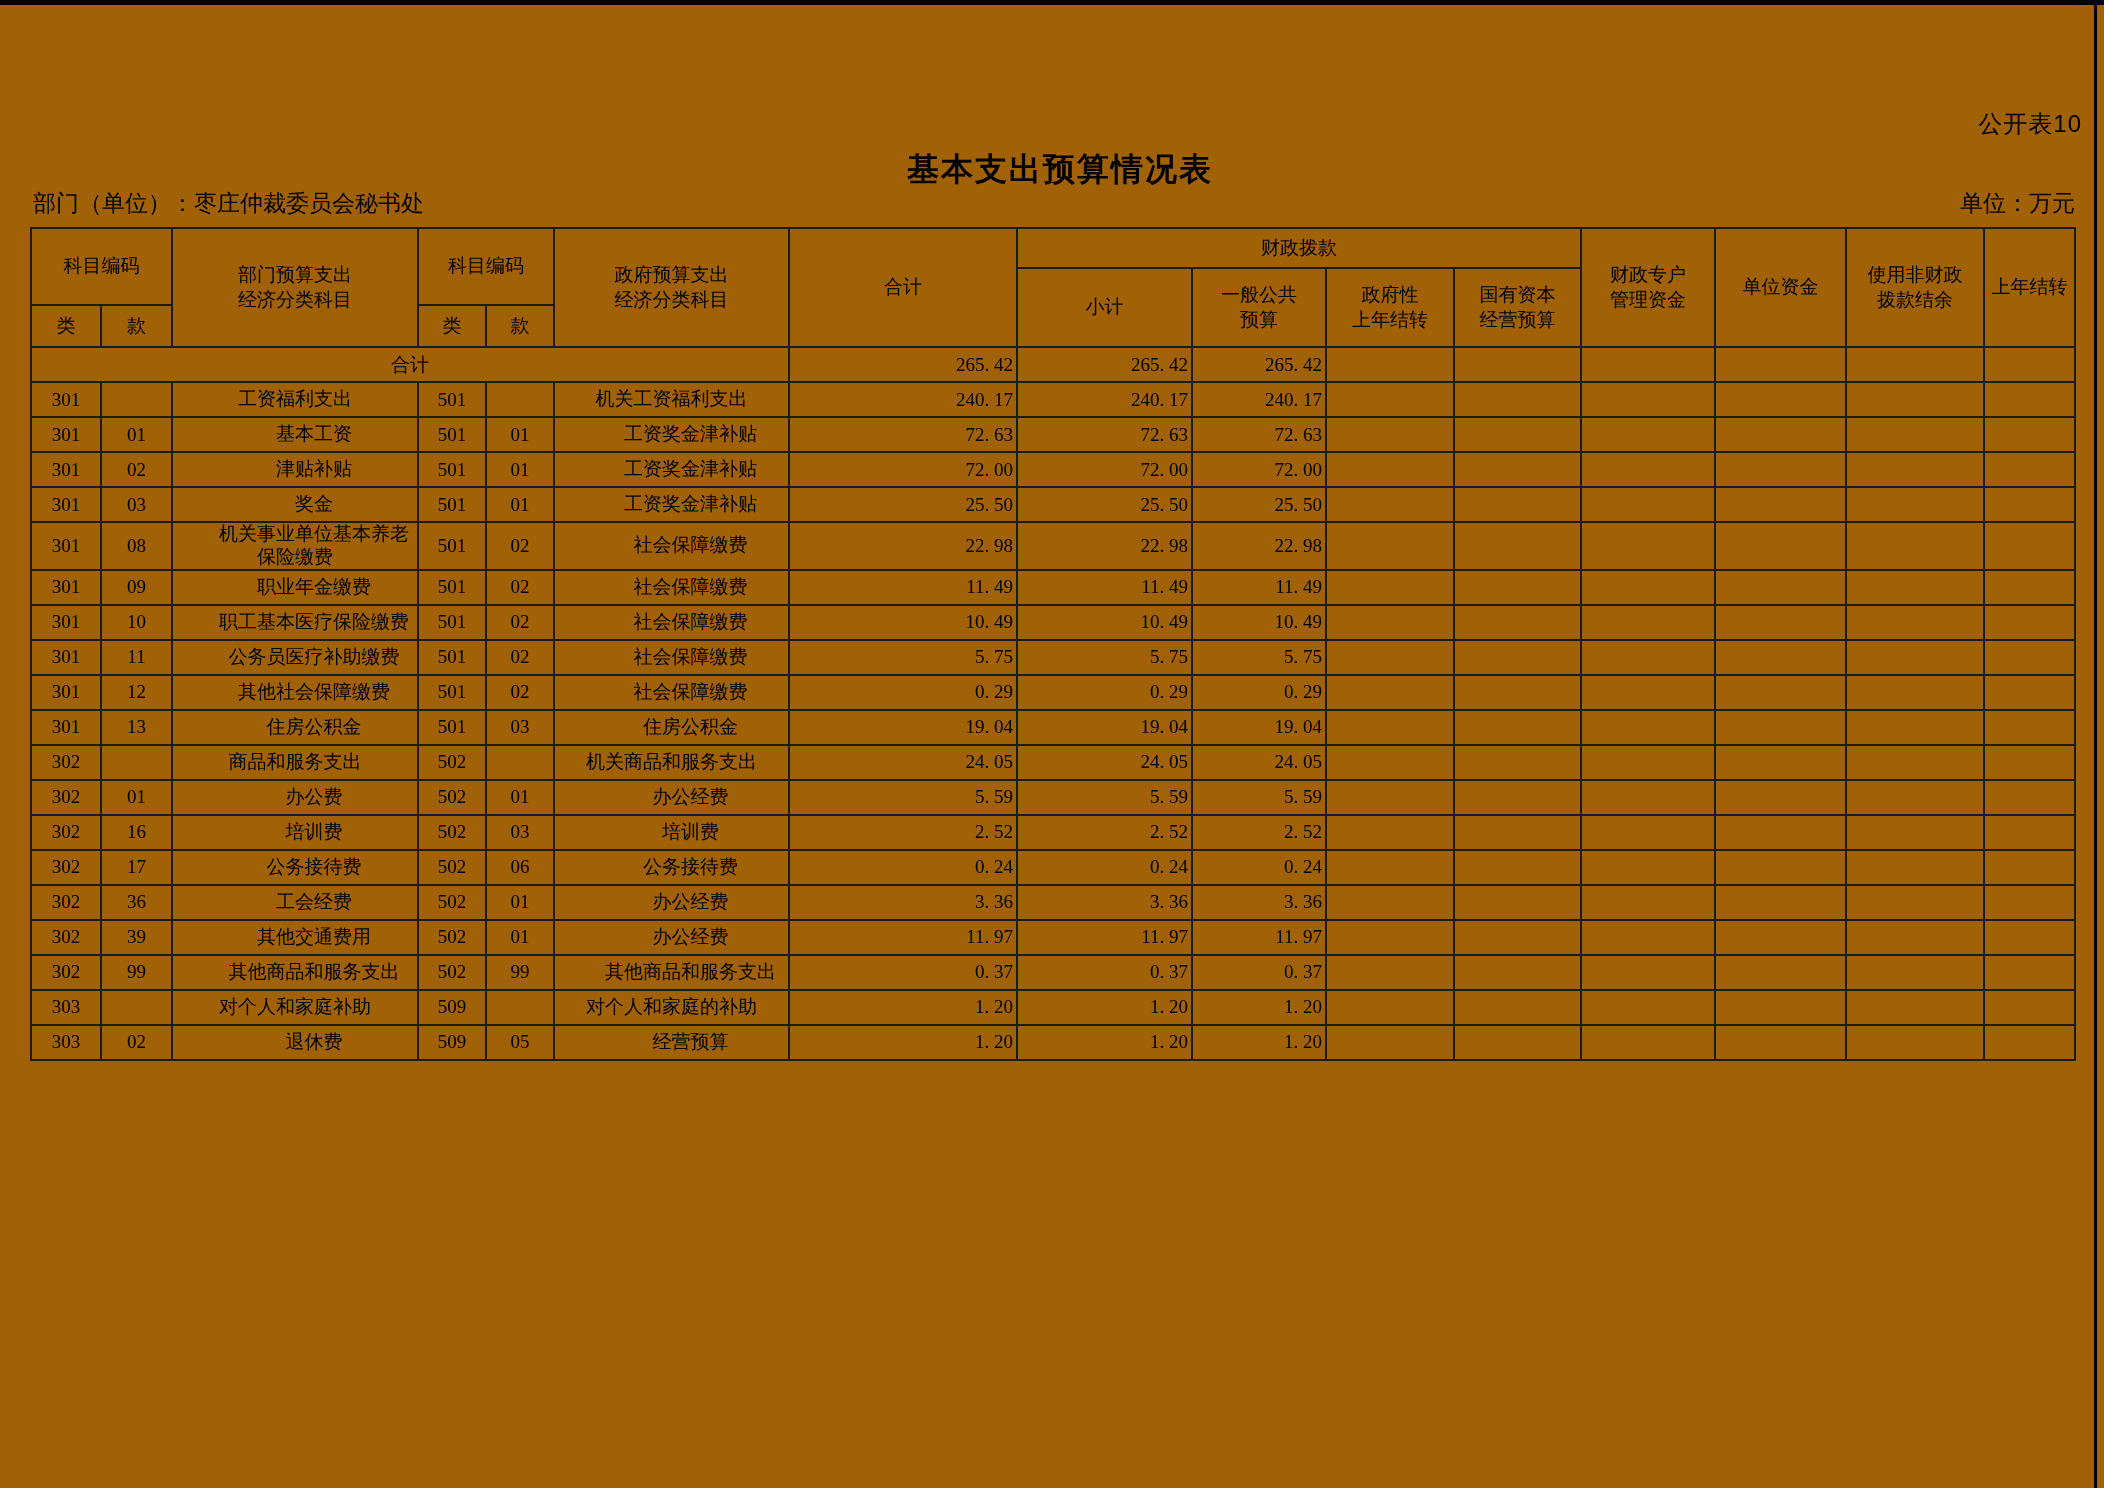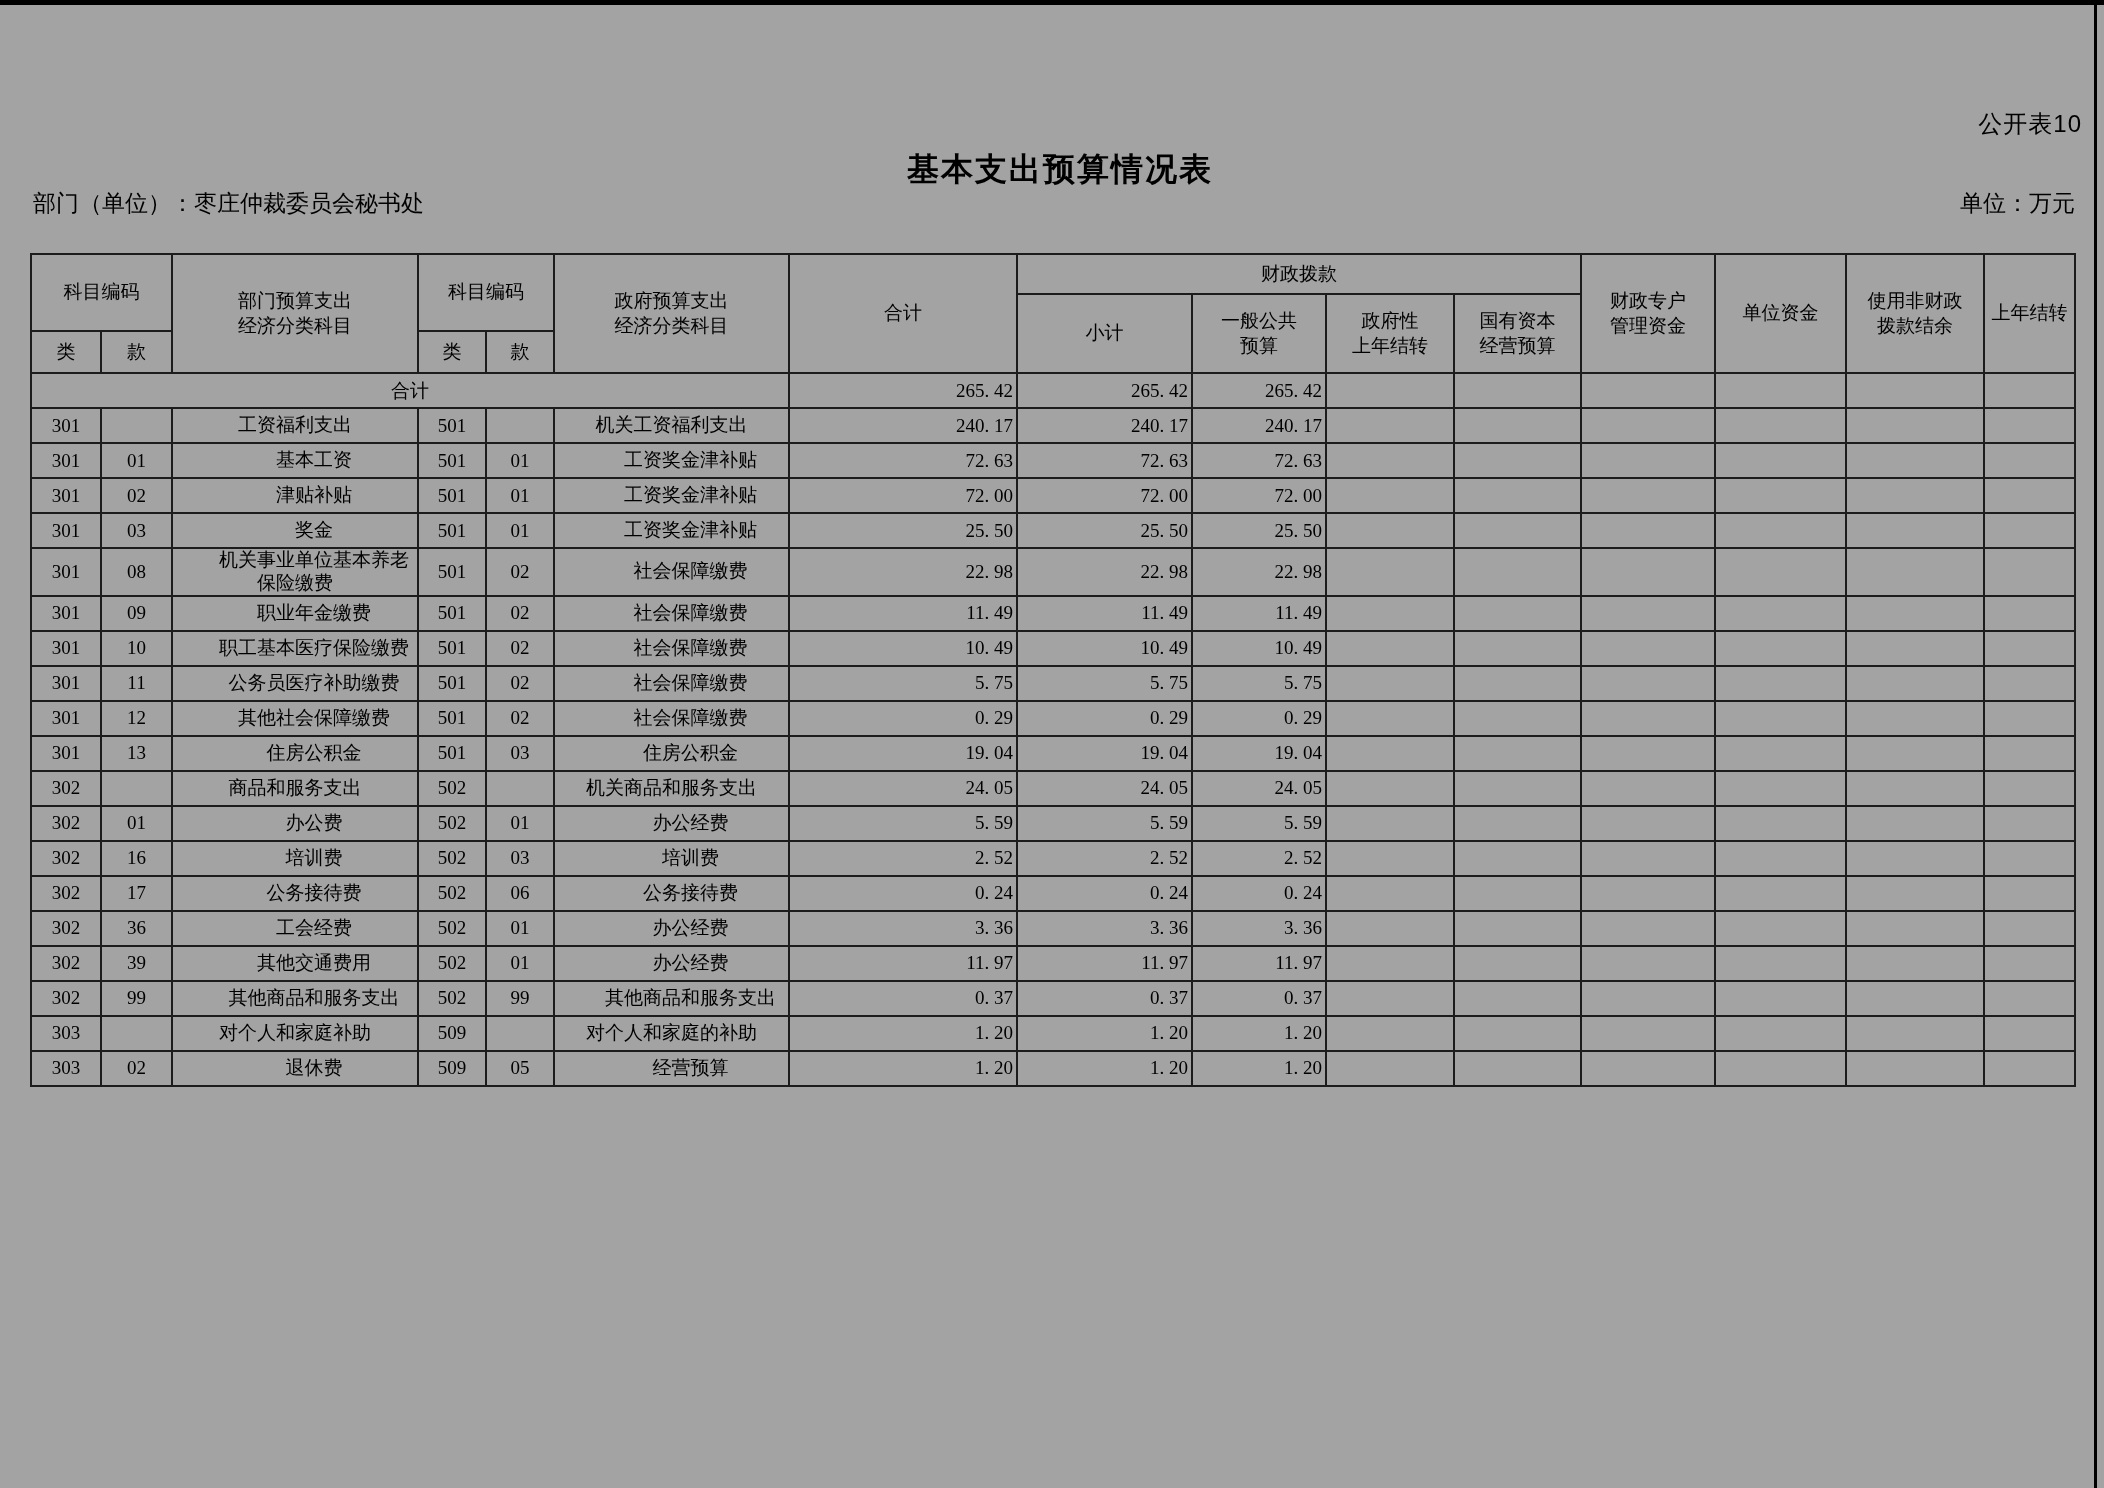"公开表10" .page { background: #a3a3a3 -> #a16207 }
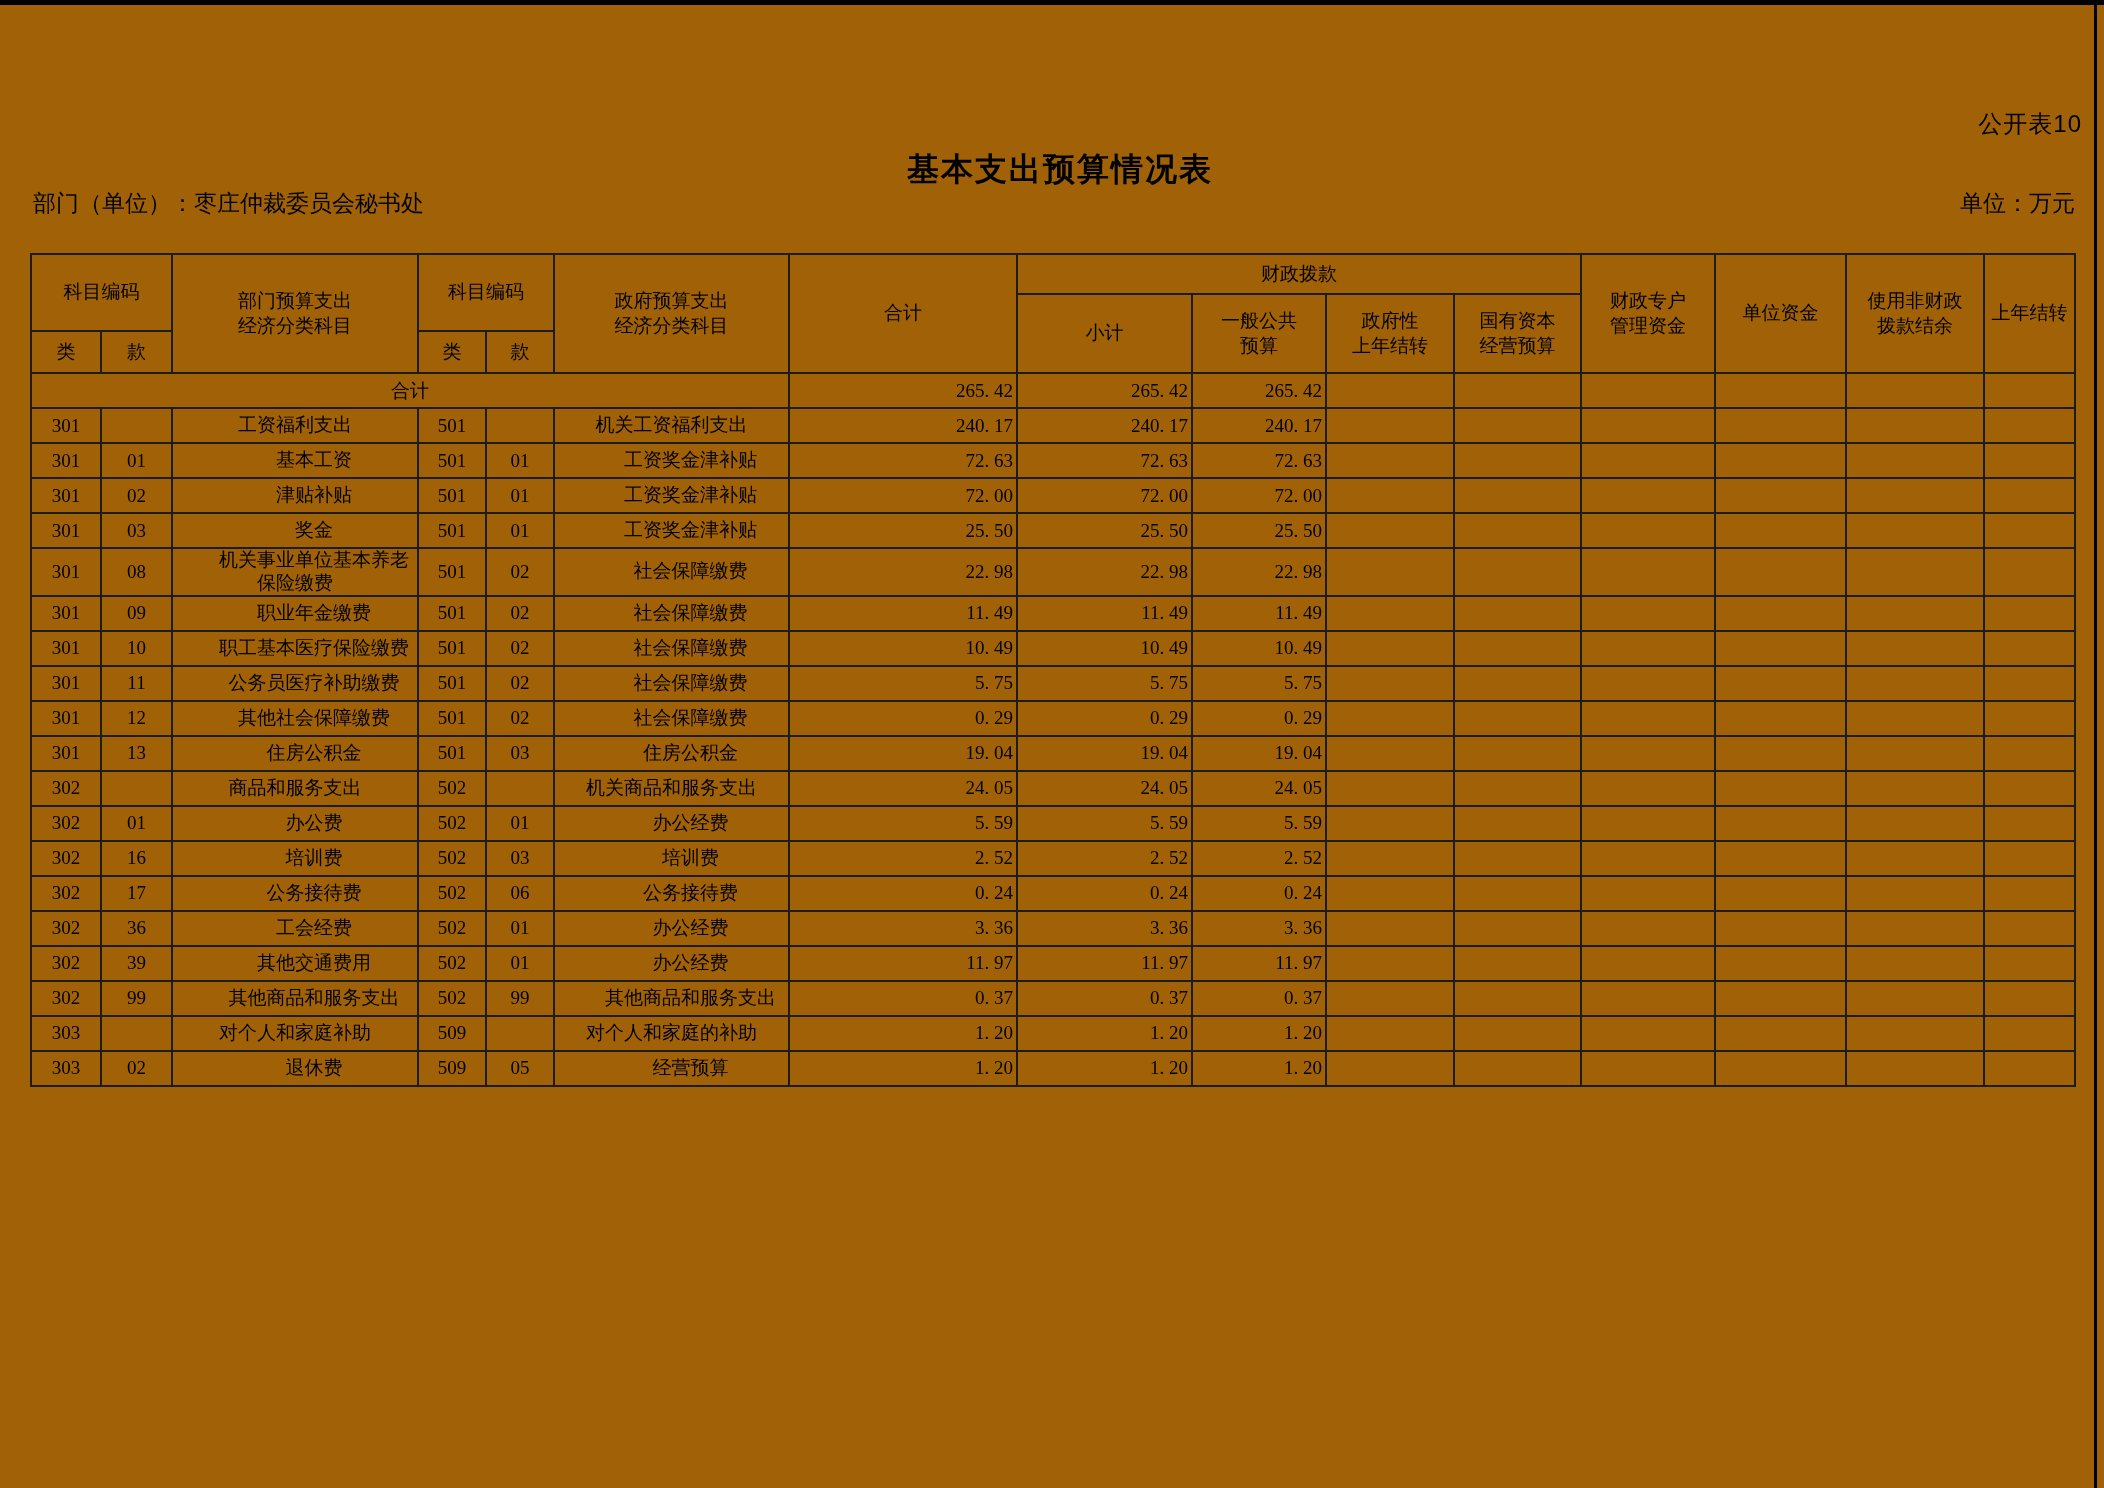"科目编码" table.budget-table { margin-top: 26px -> none }
